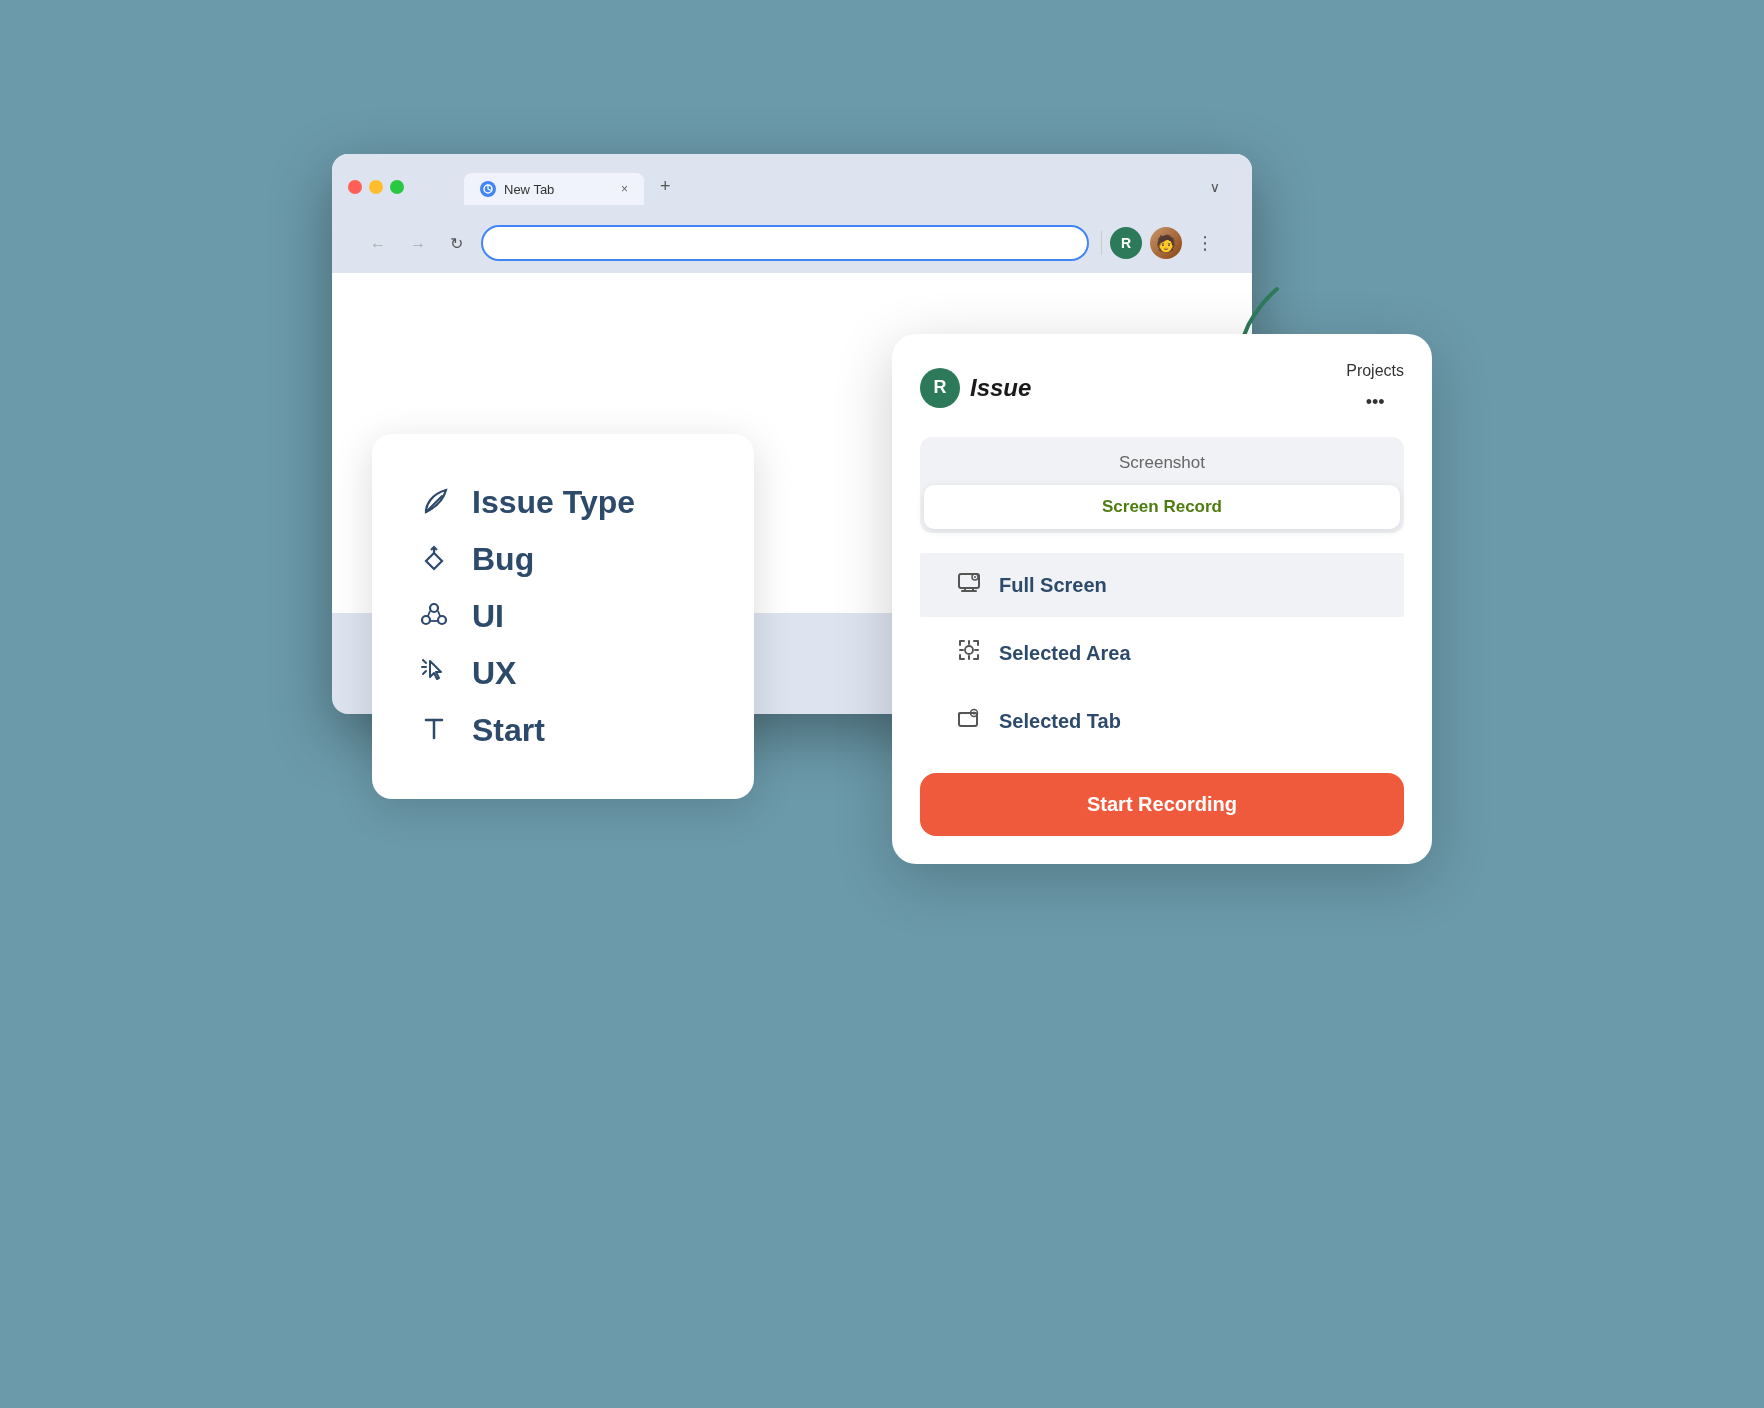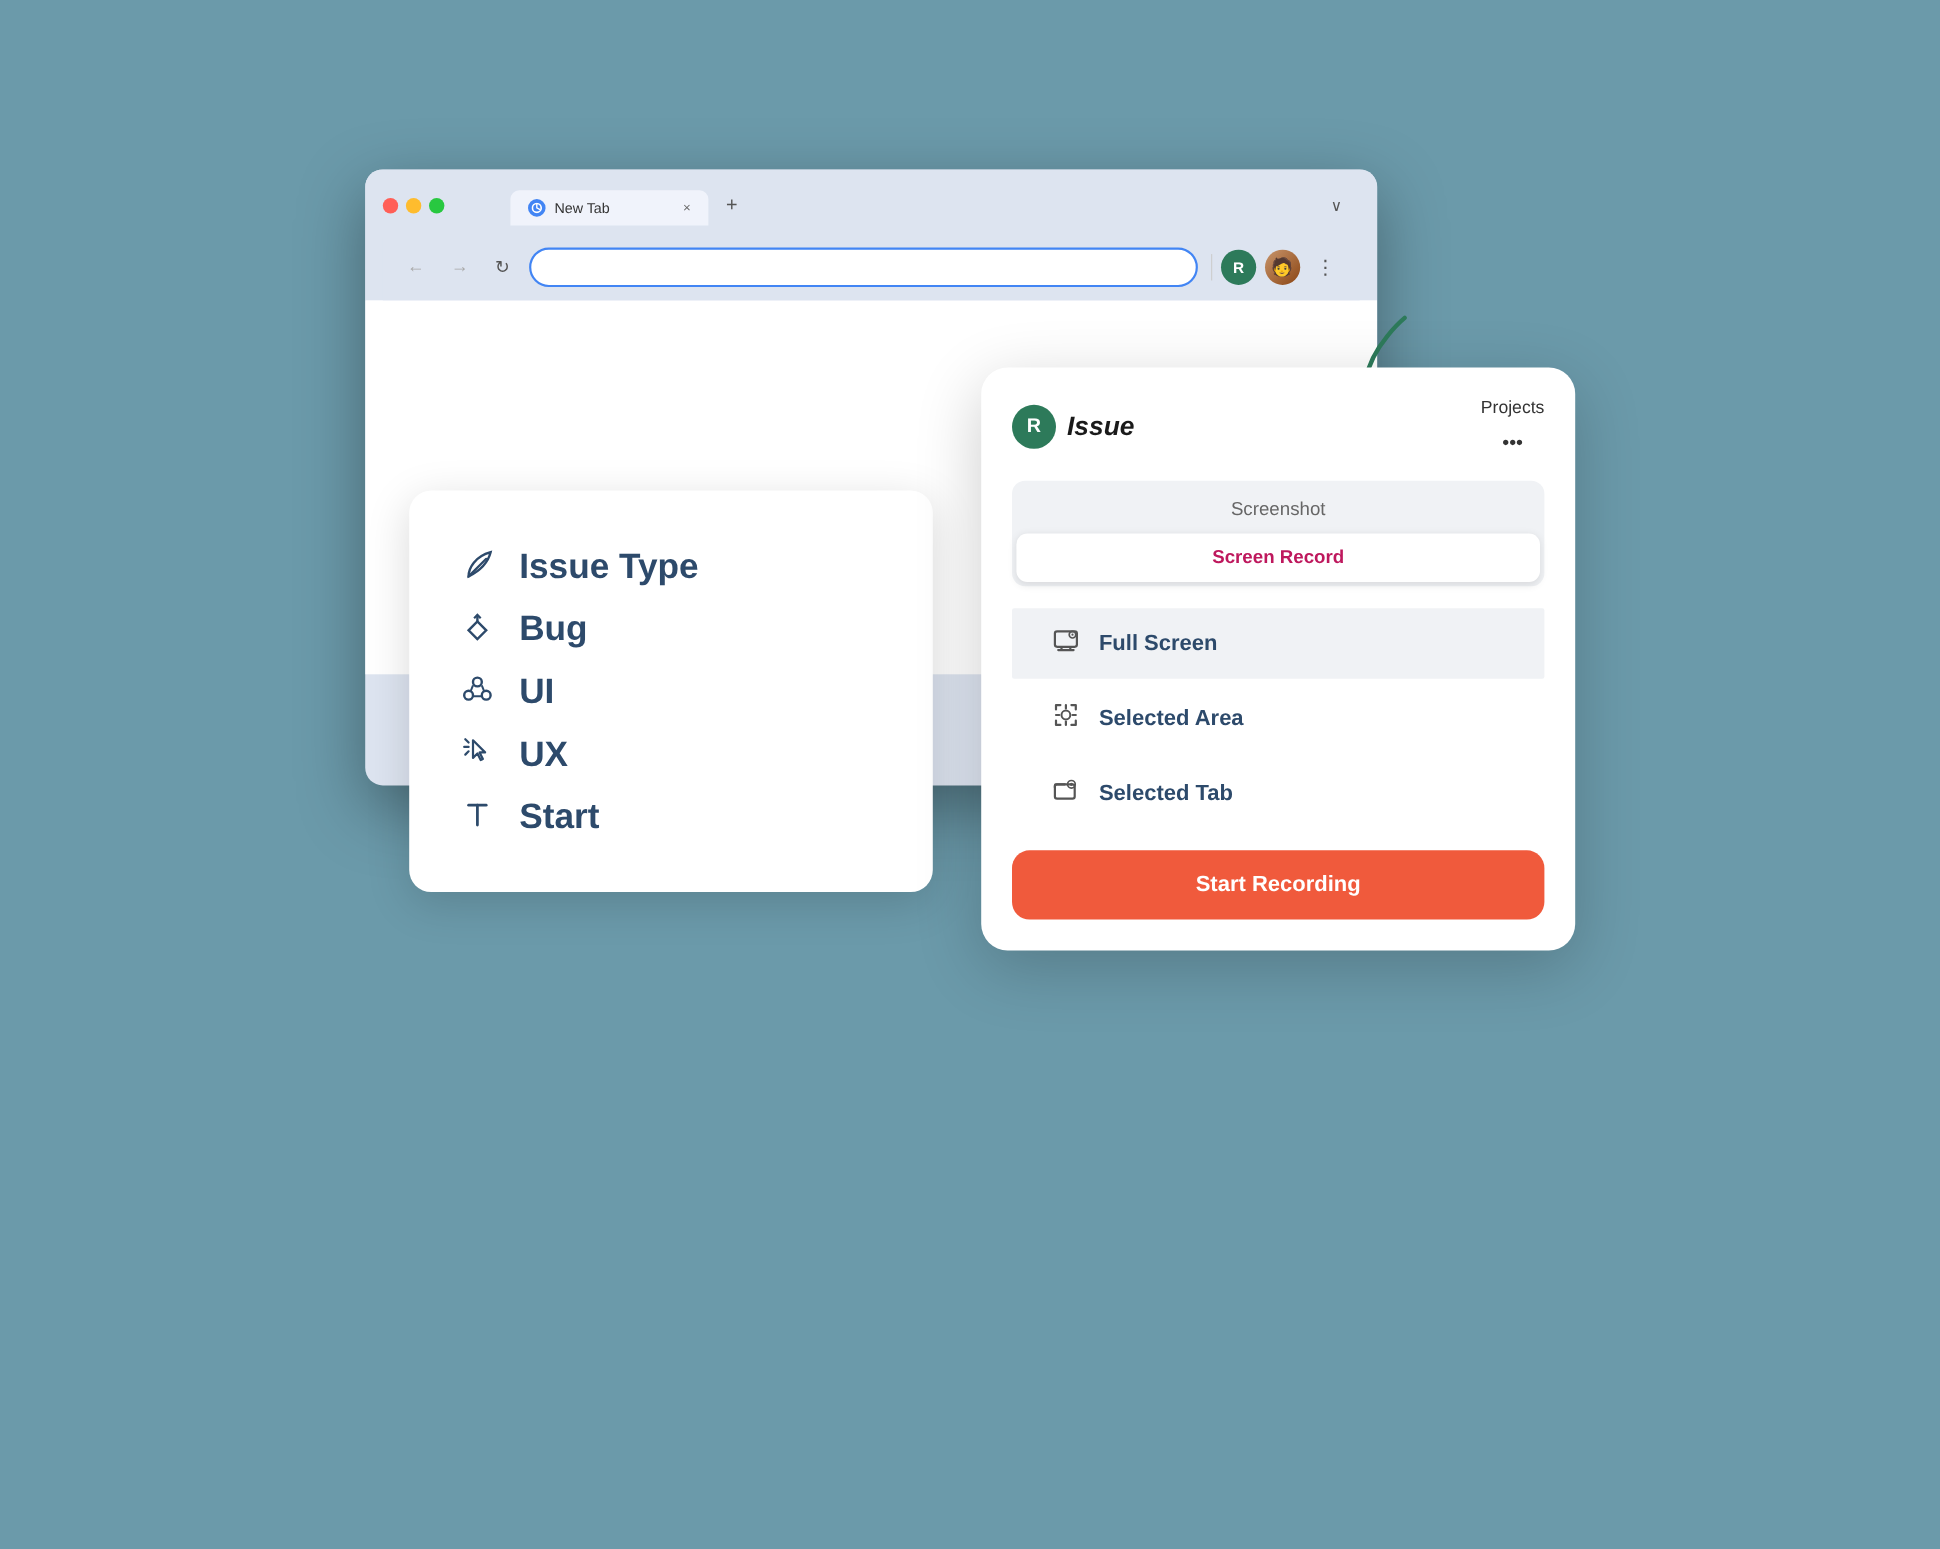"Issue Type" .issue-panel { top: 292px -> 280px; width: 476px -> 382px }
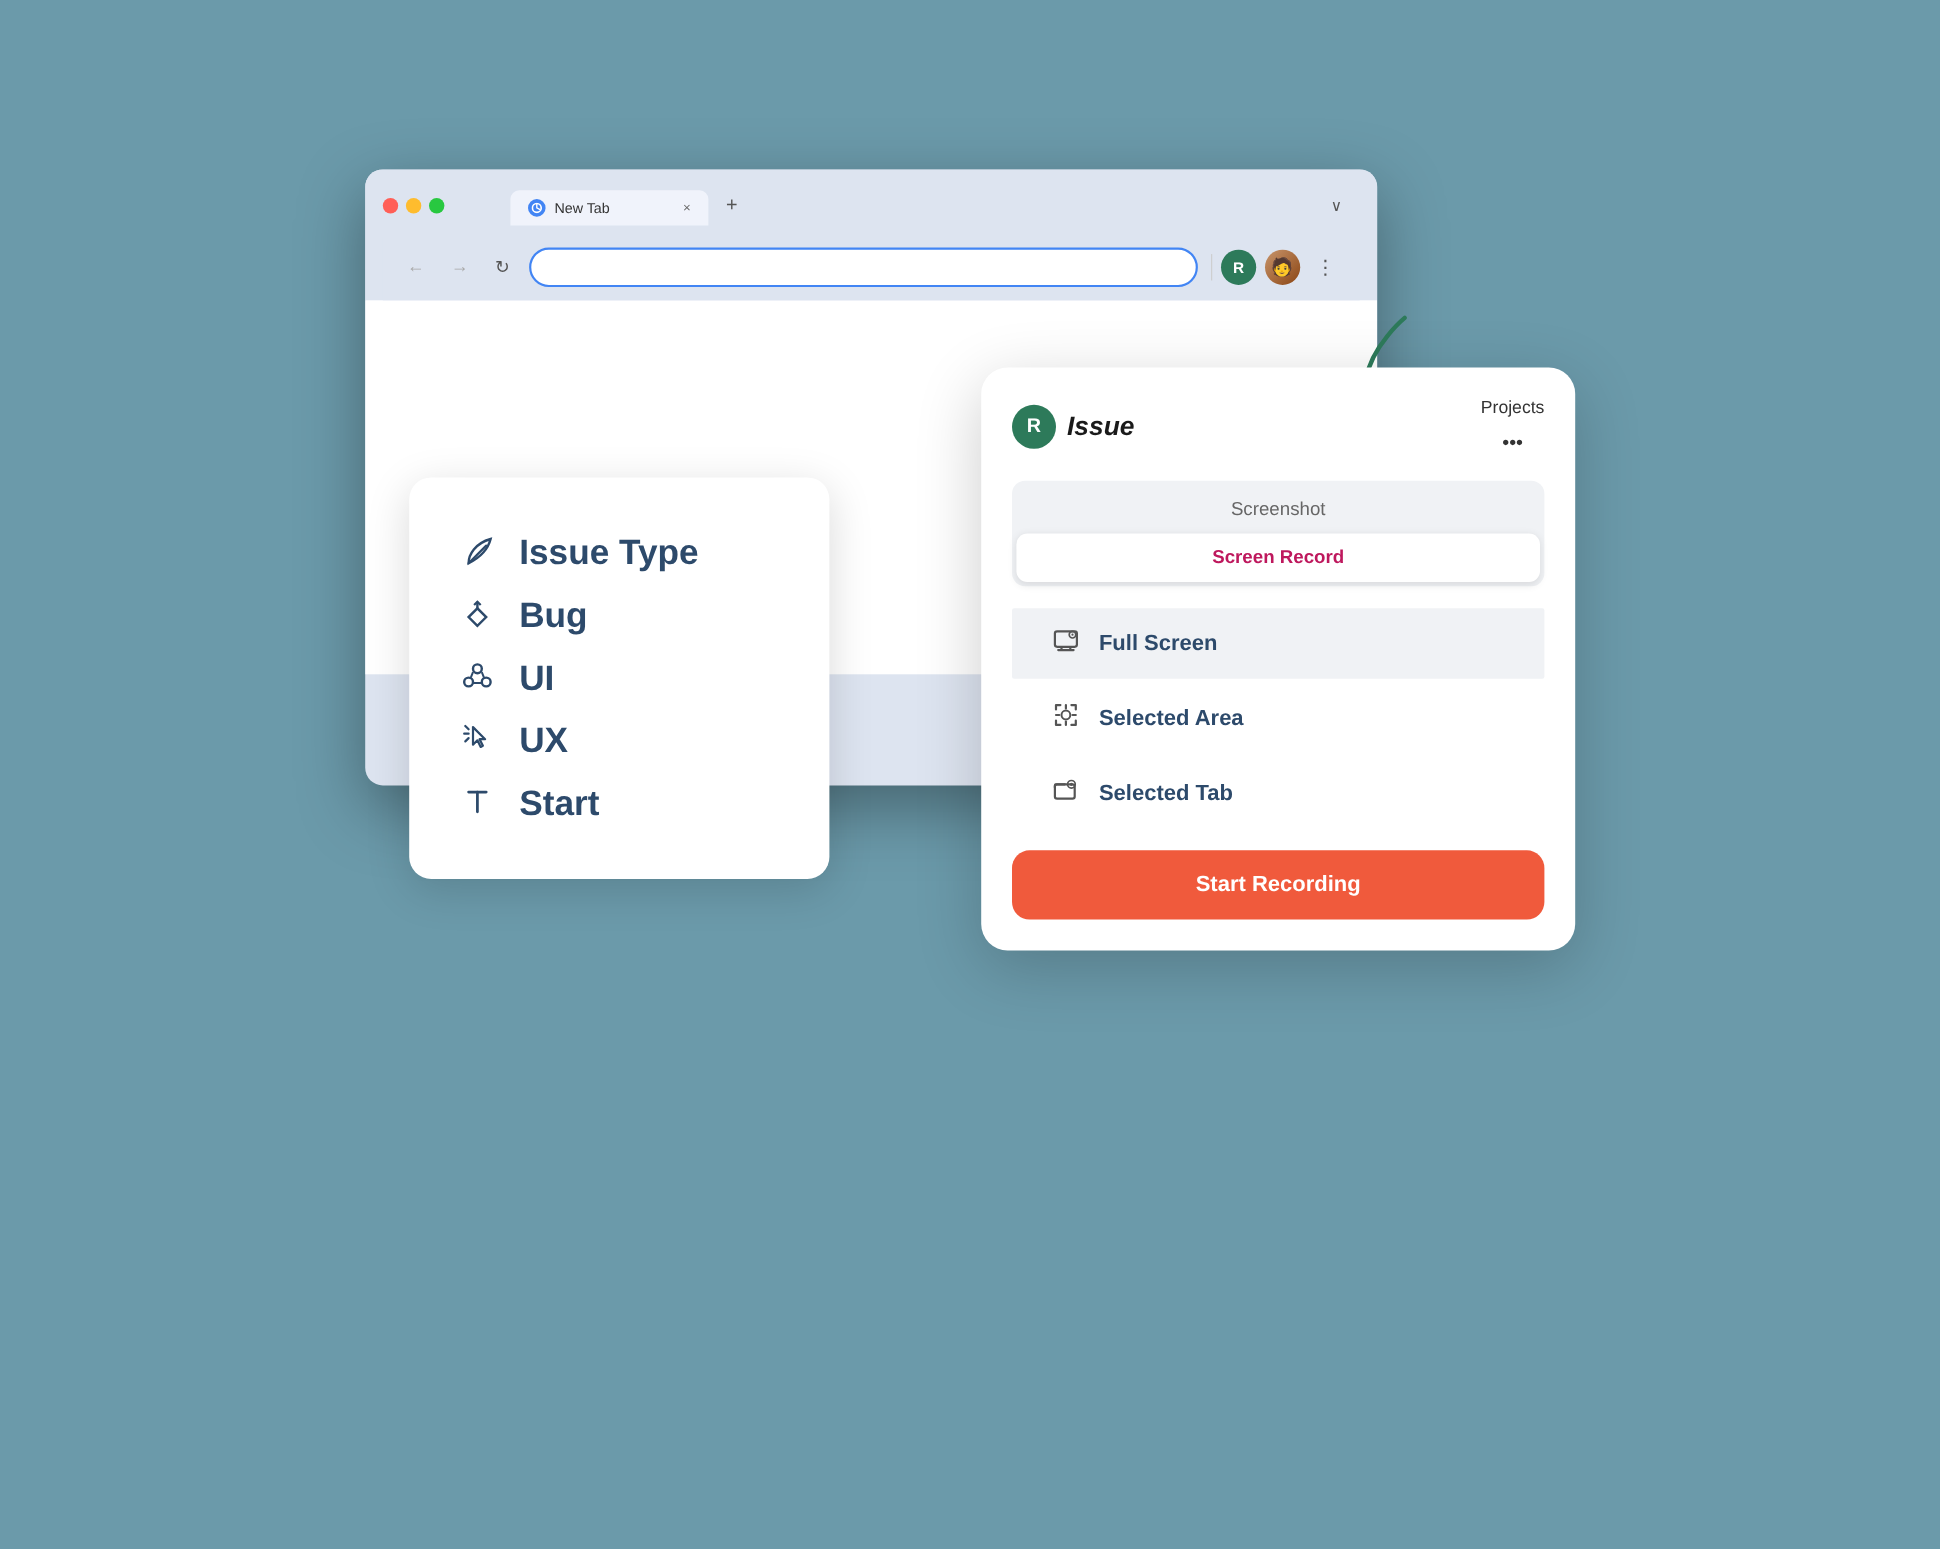"Screen Record" .mode-tab.active { color: #be185d -> #4d7c0f }
